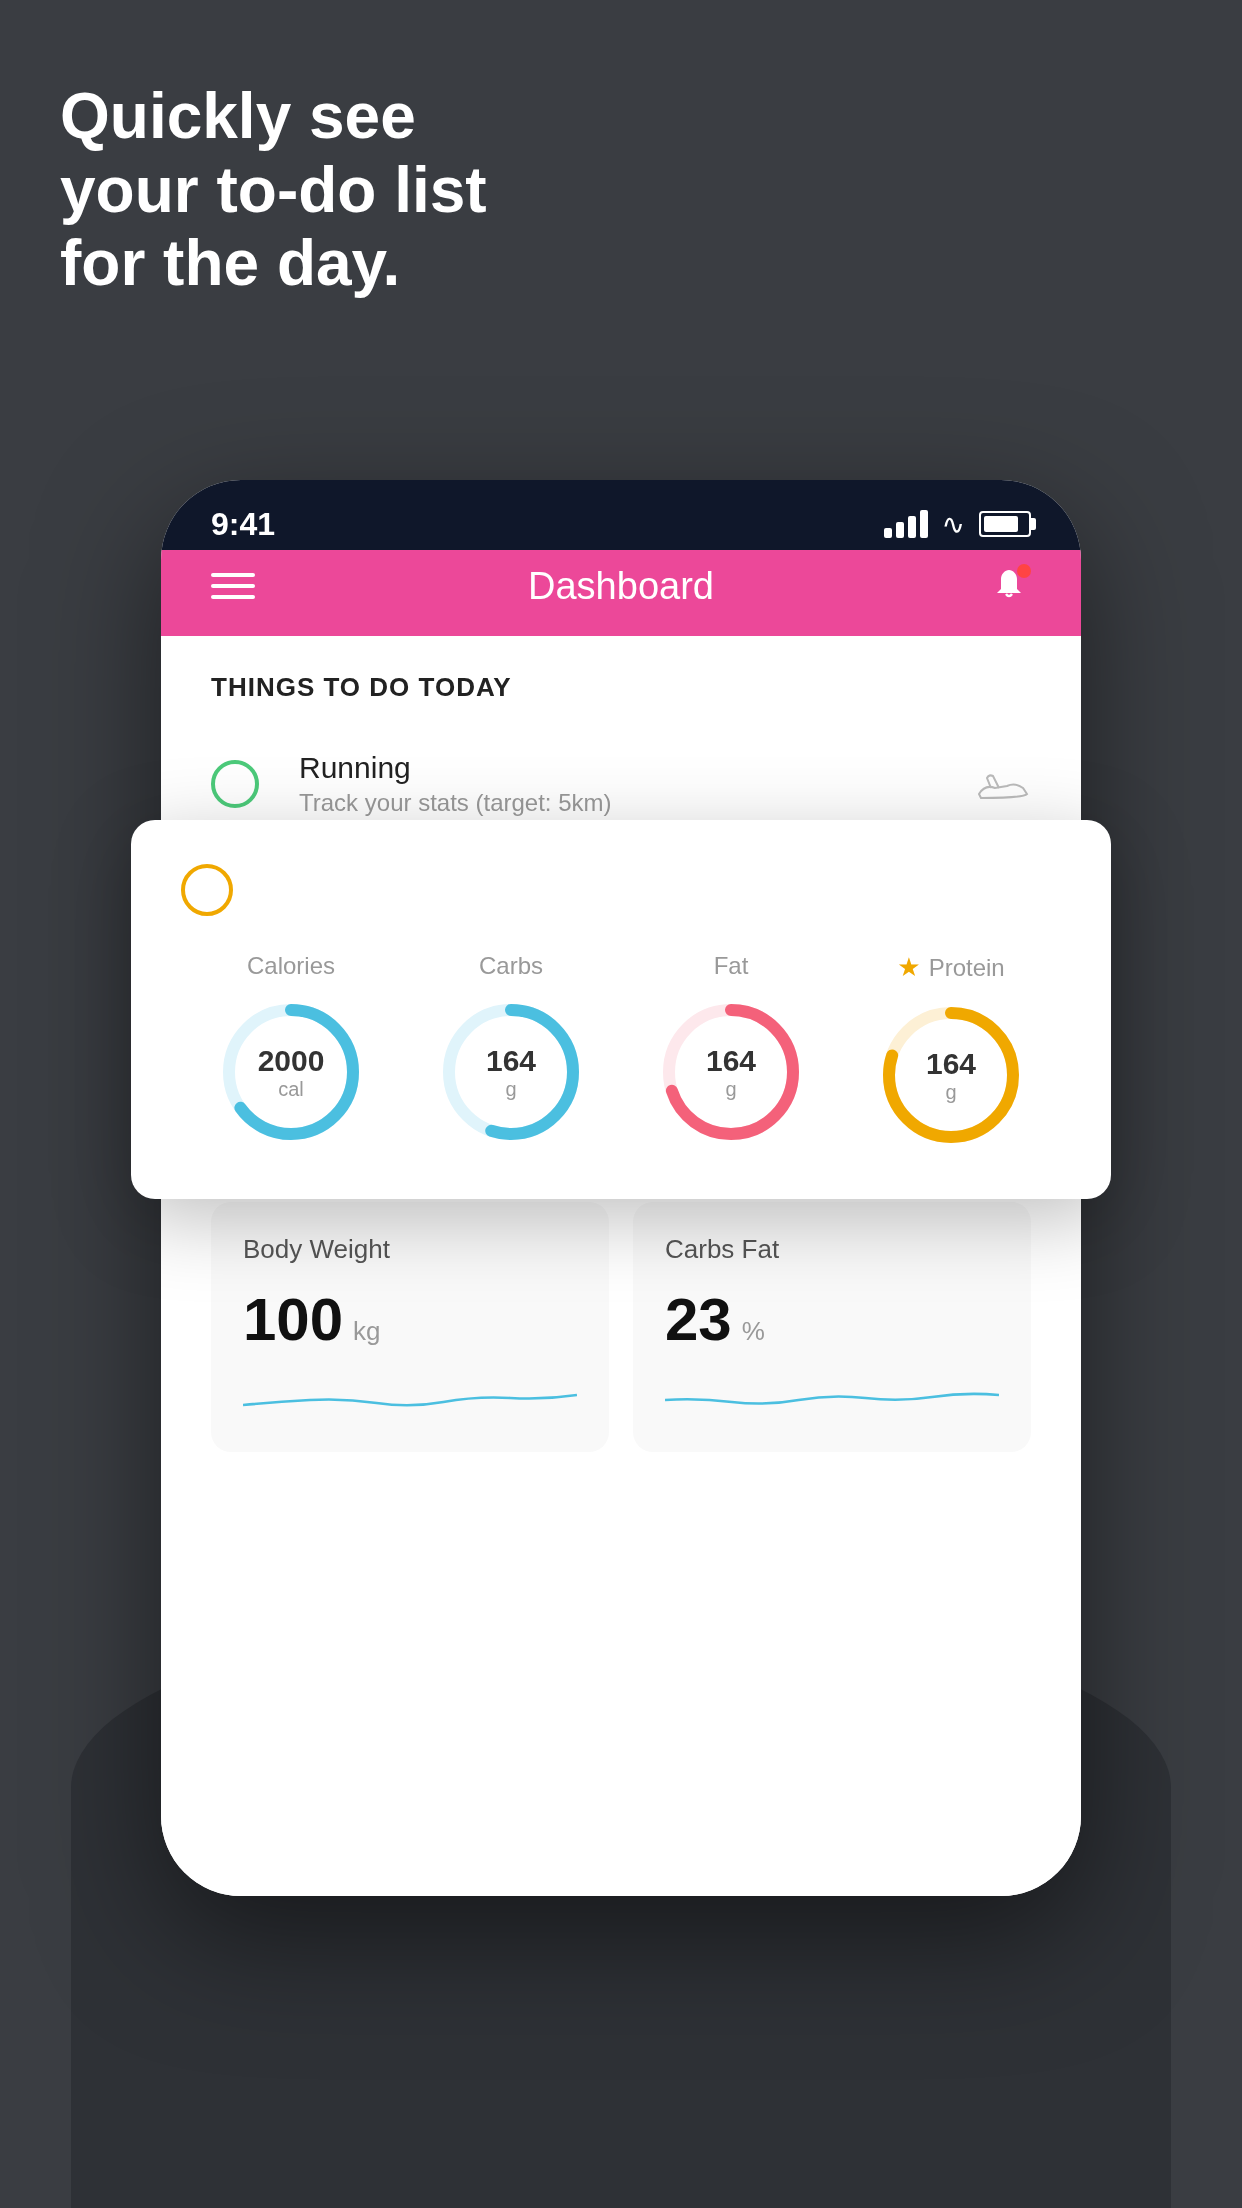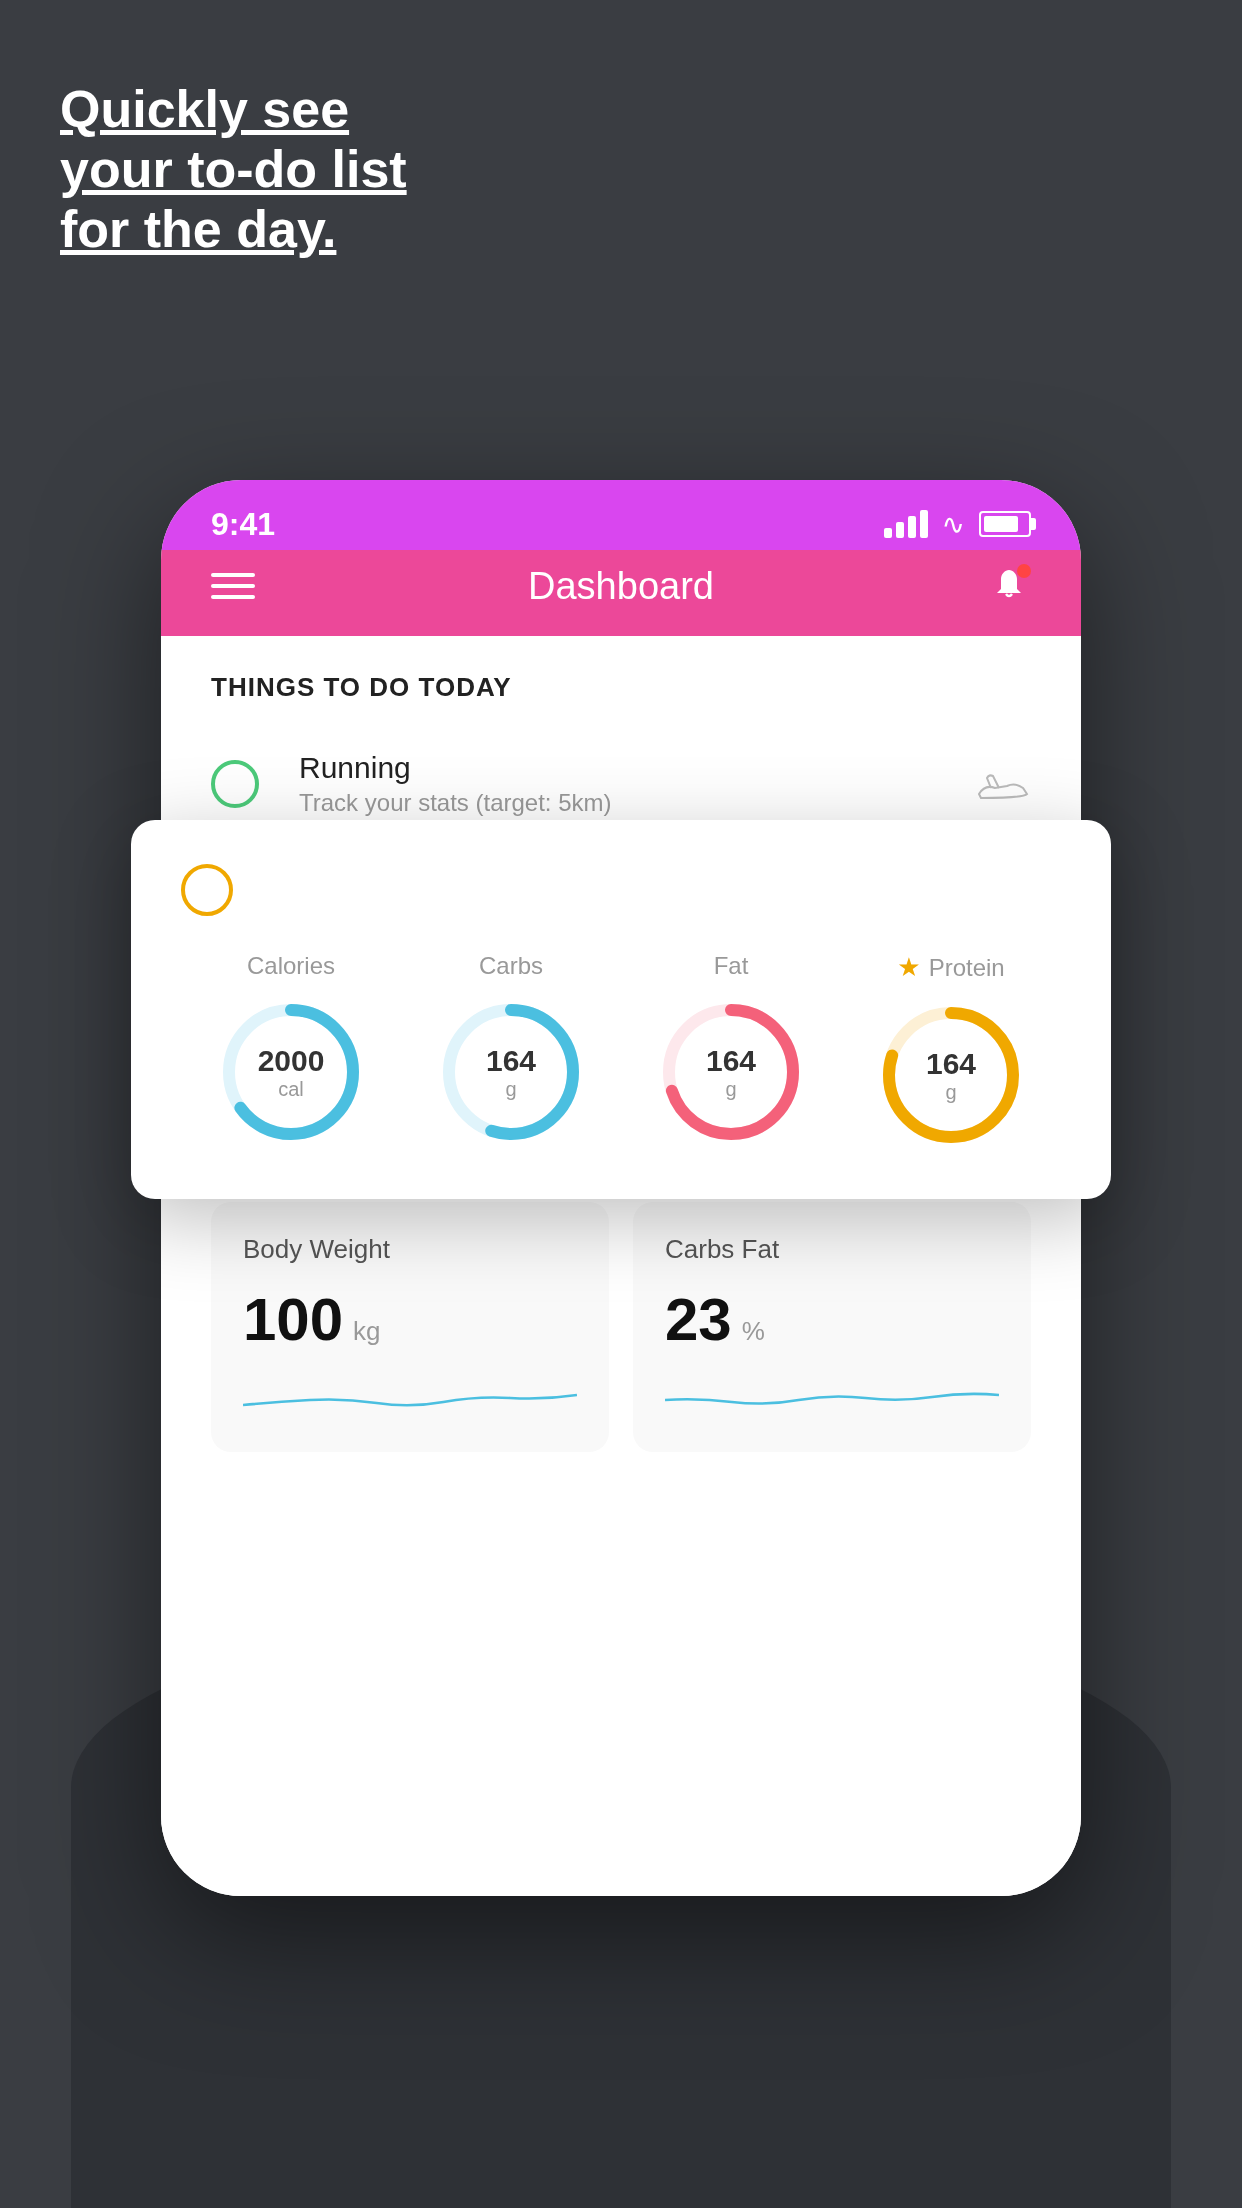"Quickly see" .hero-text { font-size: 52px -> 64px; text-decoration: underline -> none }
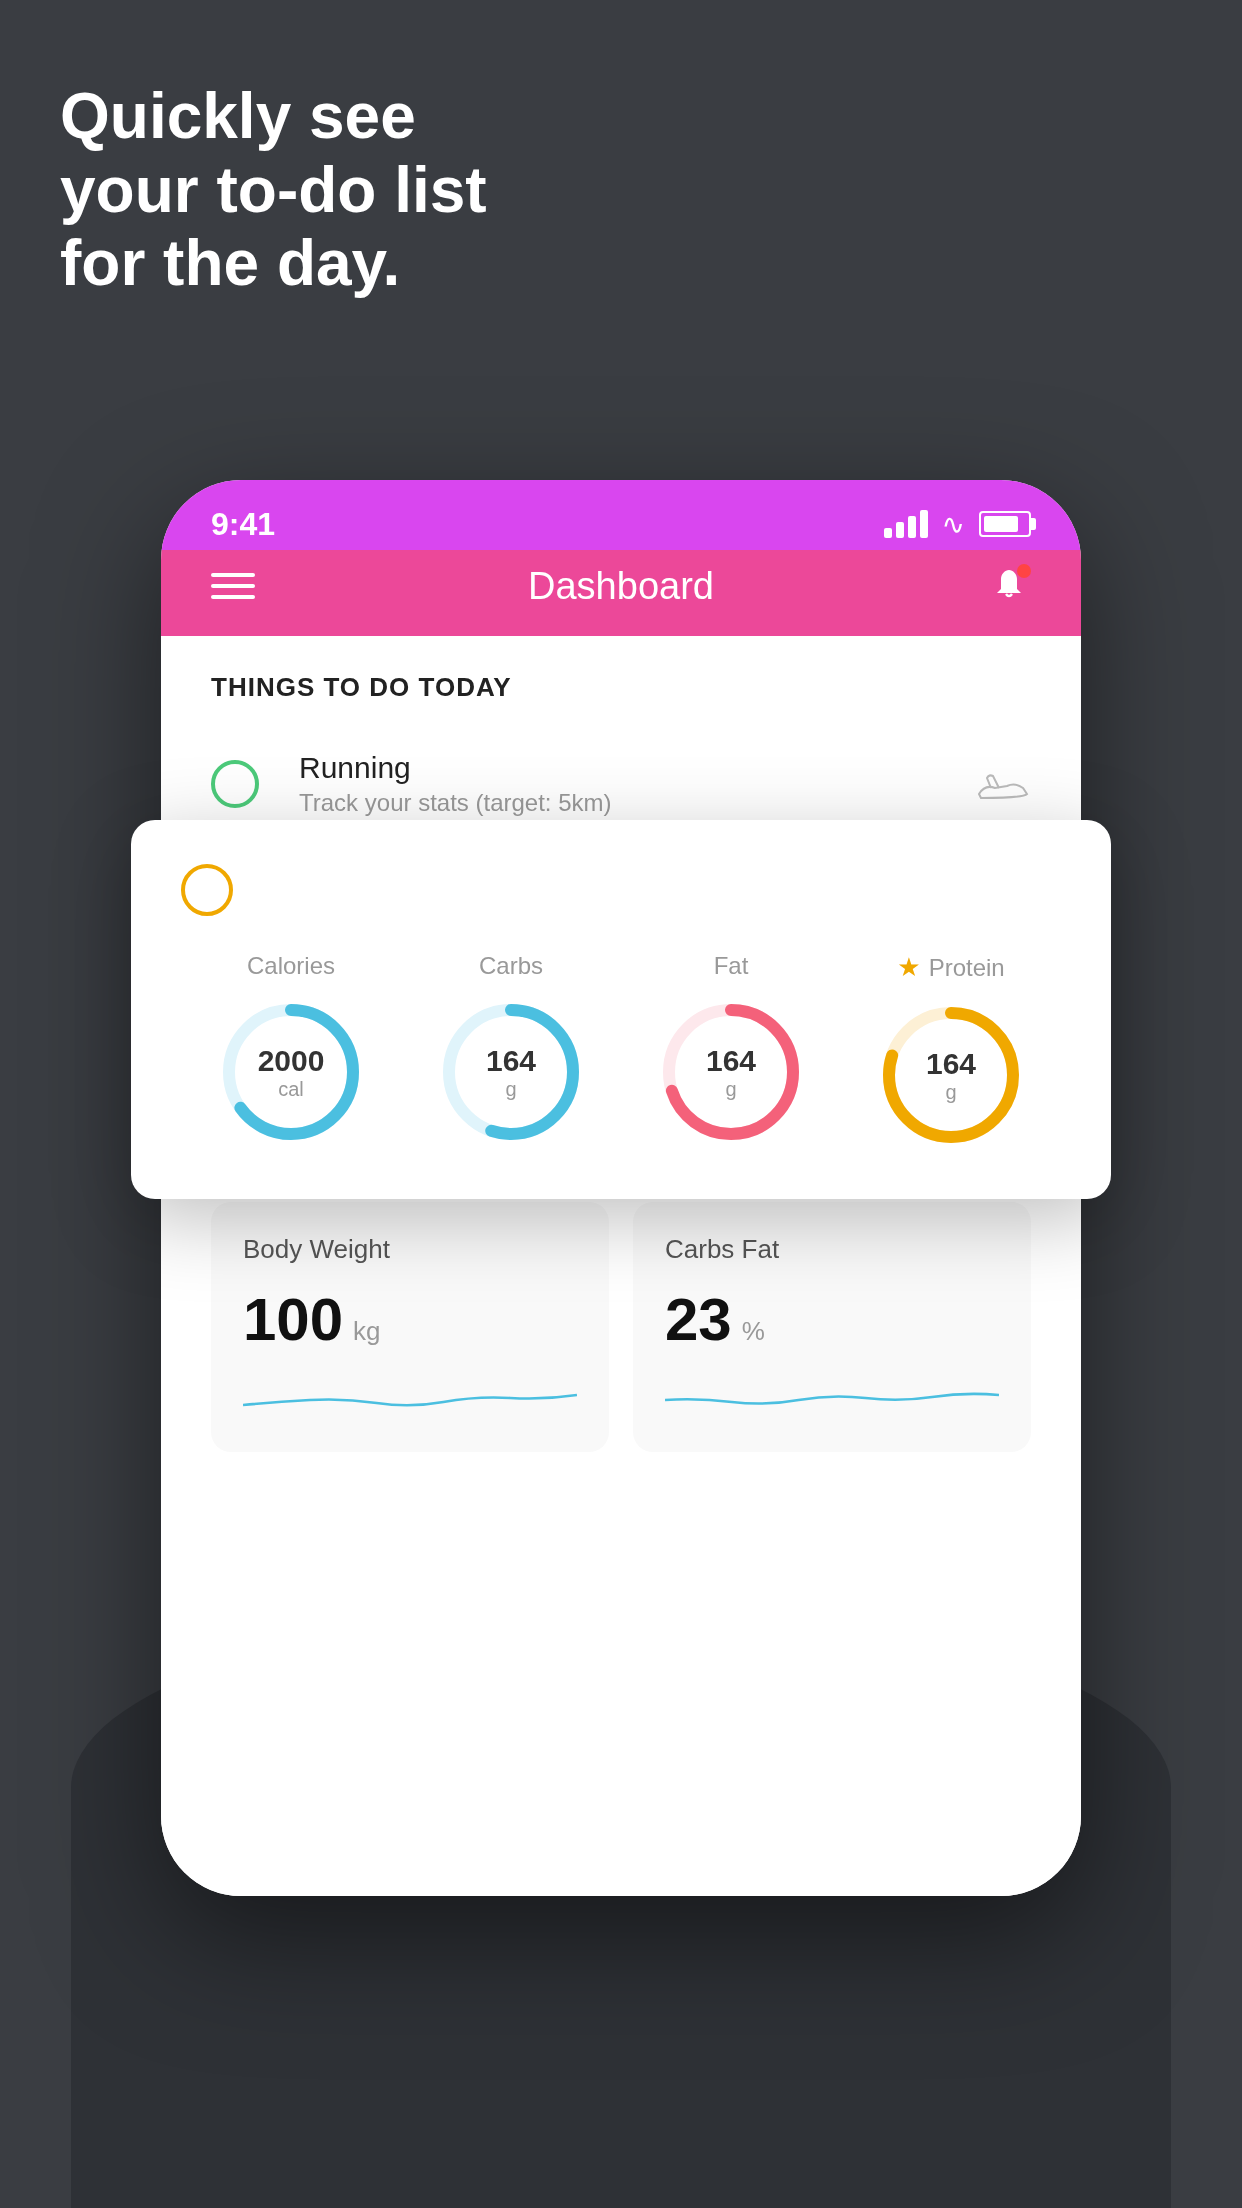"9:41" .status-bar { background: #d946ef -> #0f172a }
